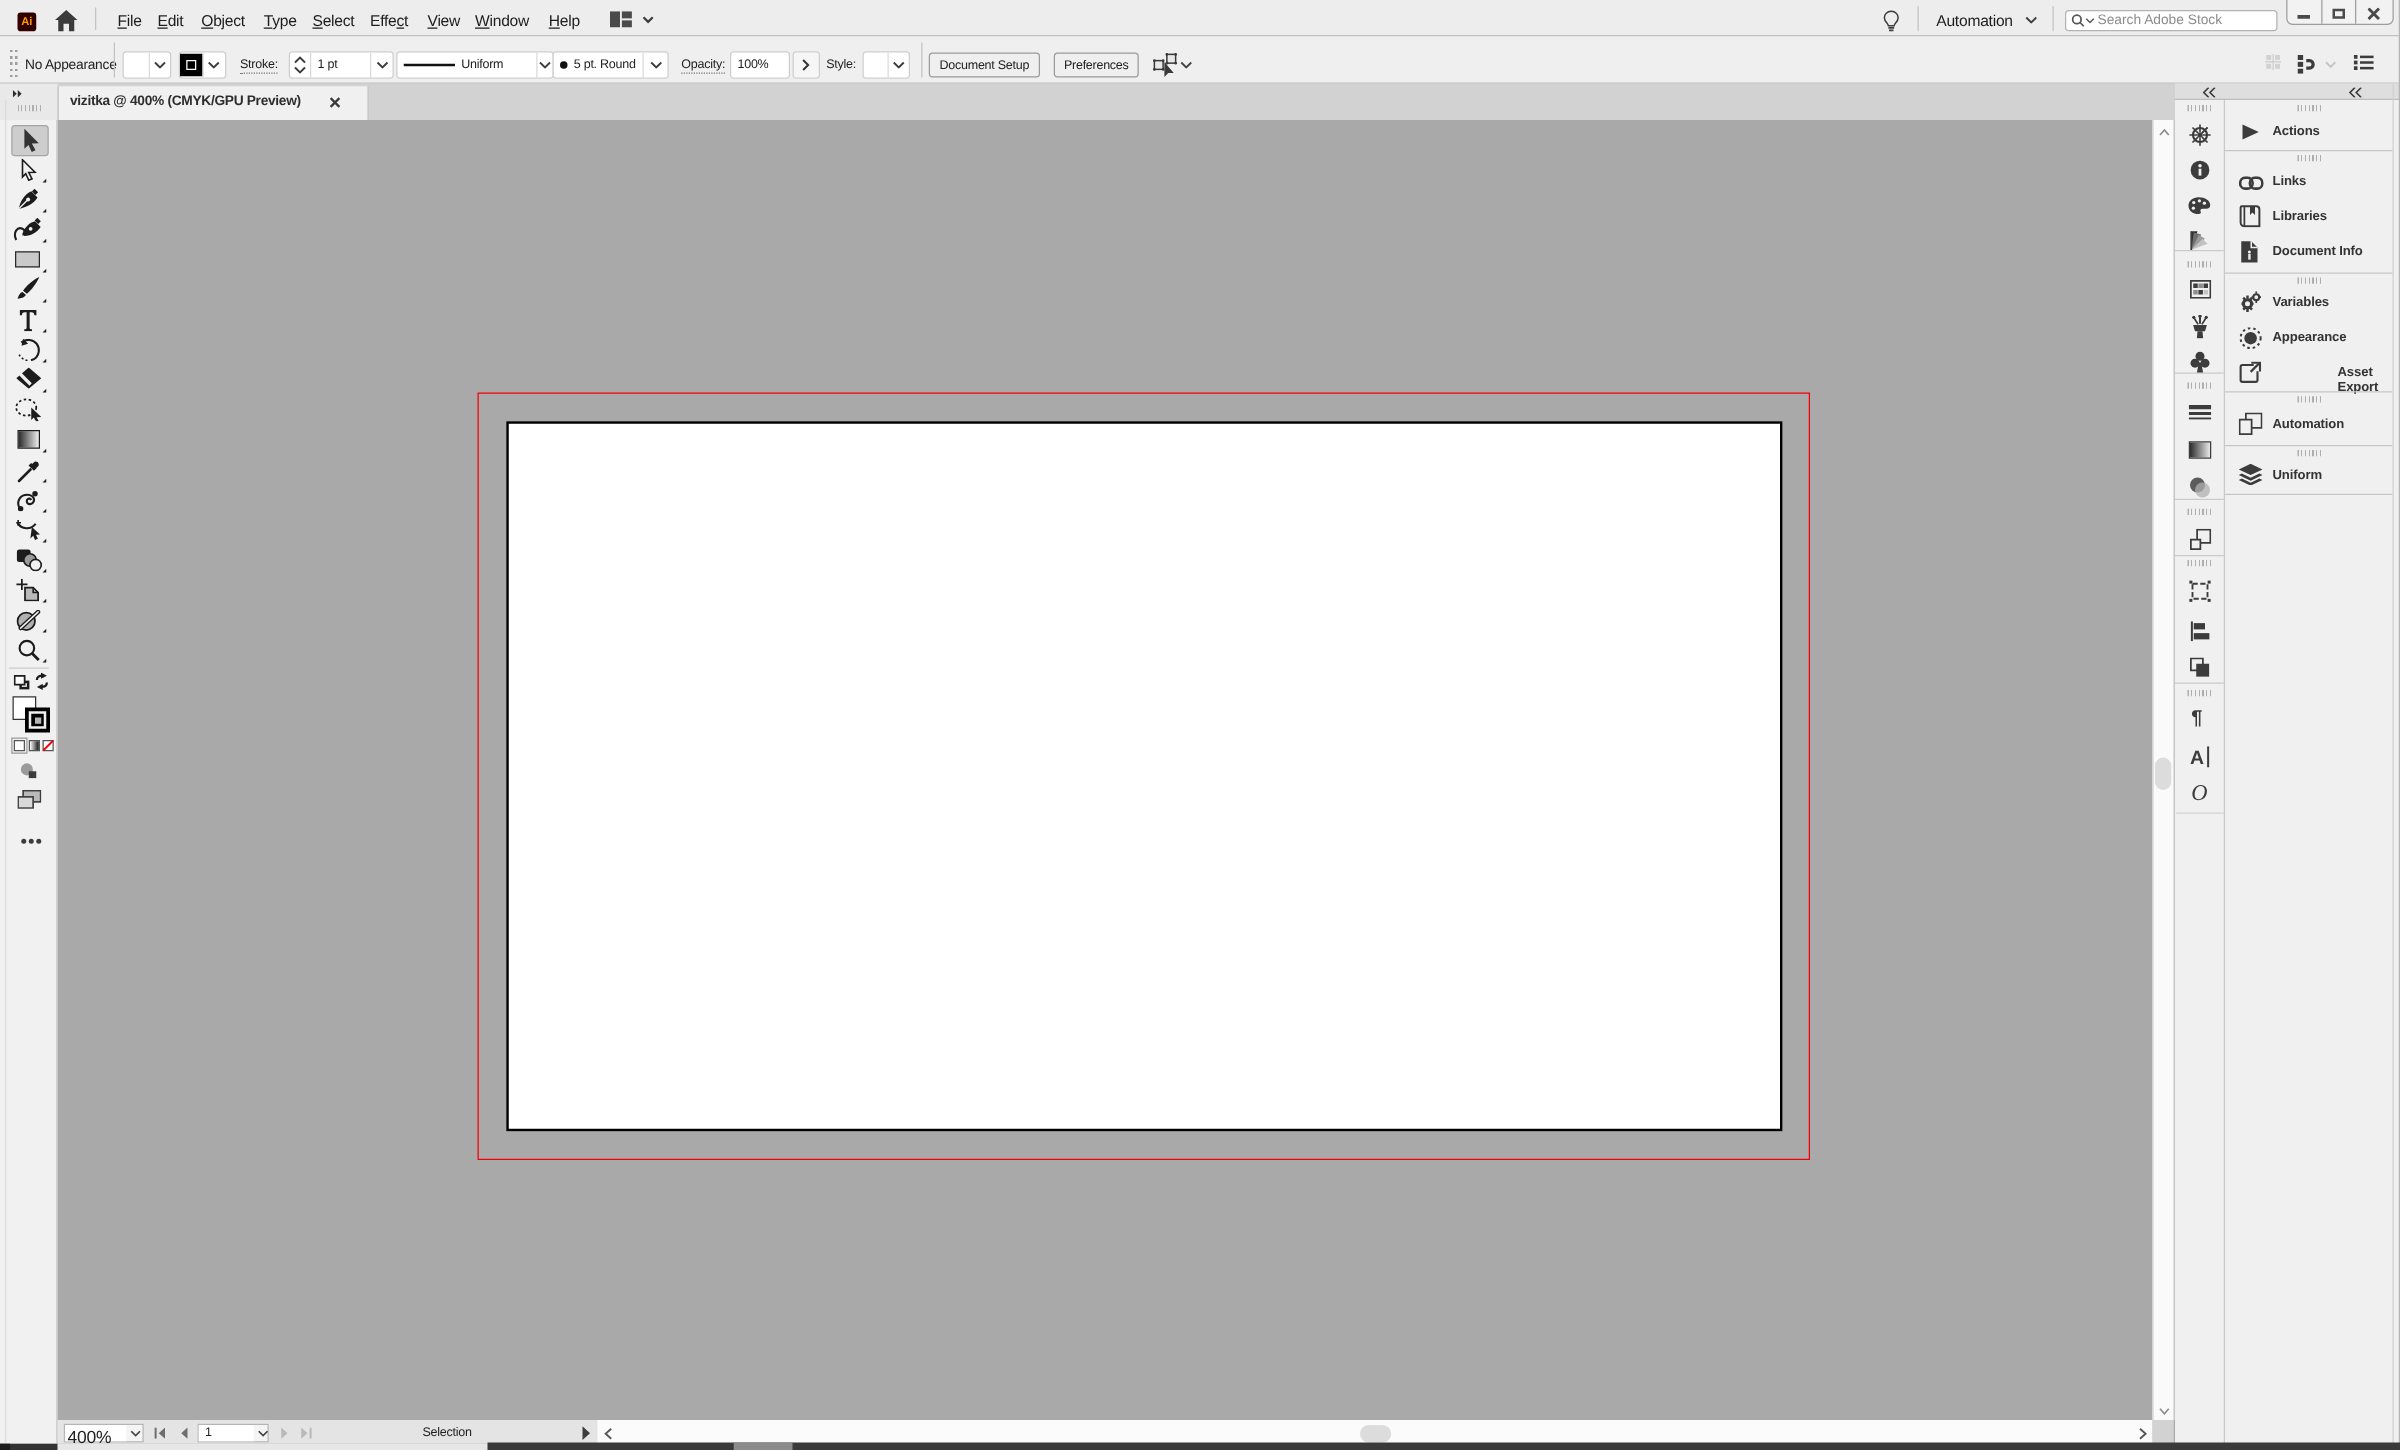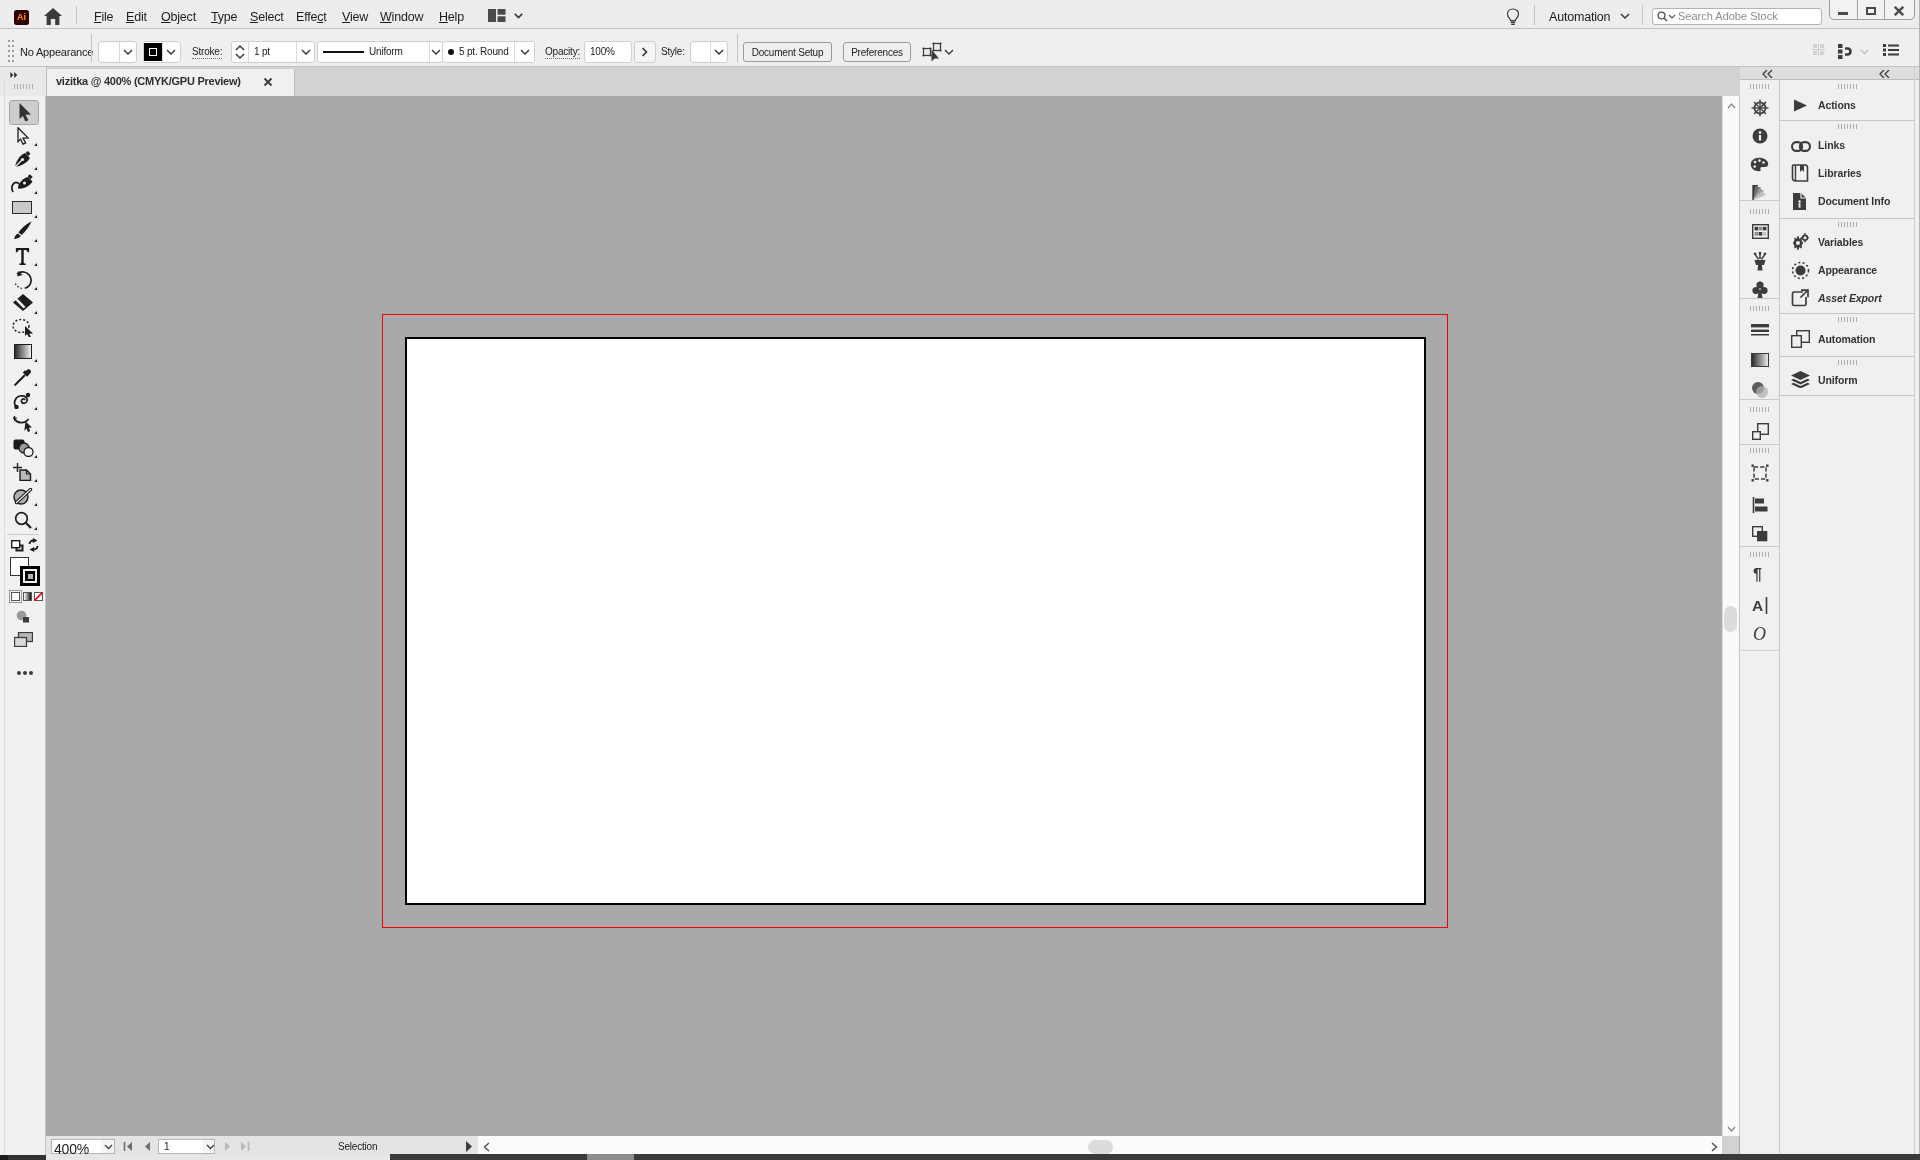"Asset Export" div.abs { font-style: italic -> none; left: 1818px -> 1870px }
